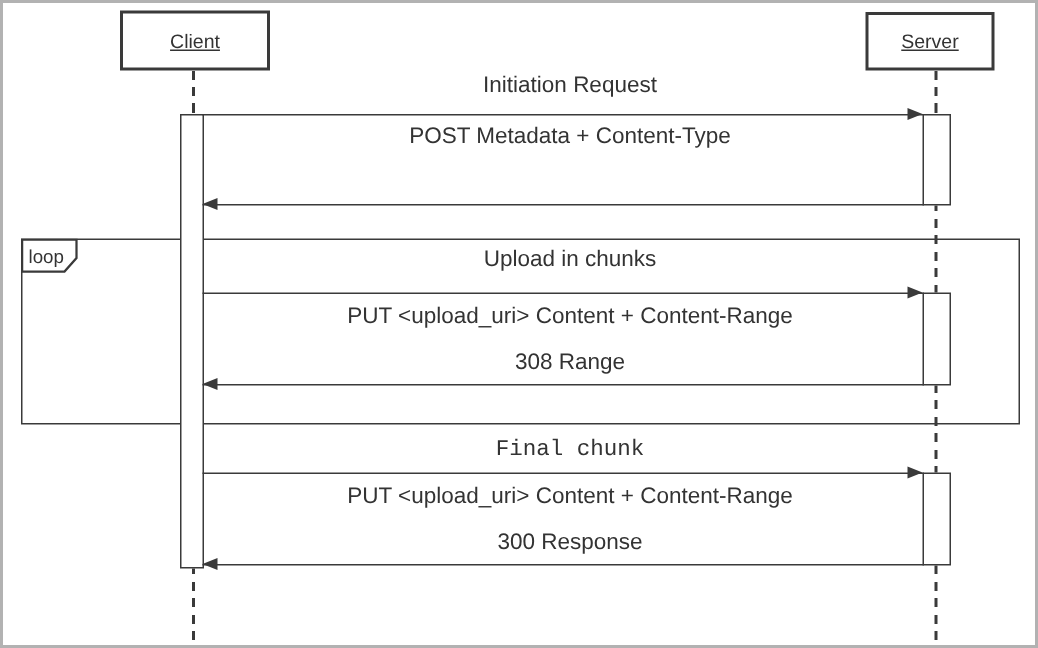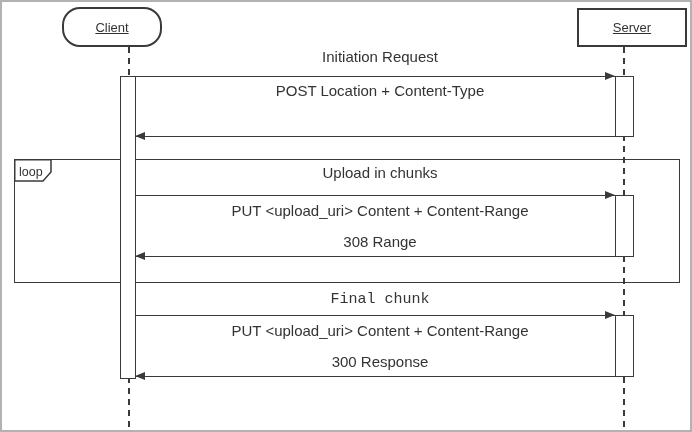"Client" div.actor { border-radius: 18px -> none; left: 60px -> 78px }
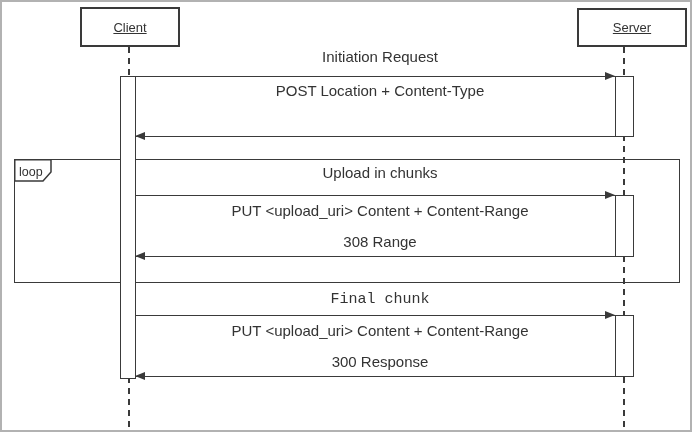"Server" div.actor { width: 110px -> 86px }
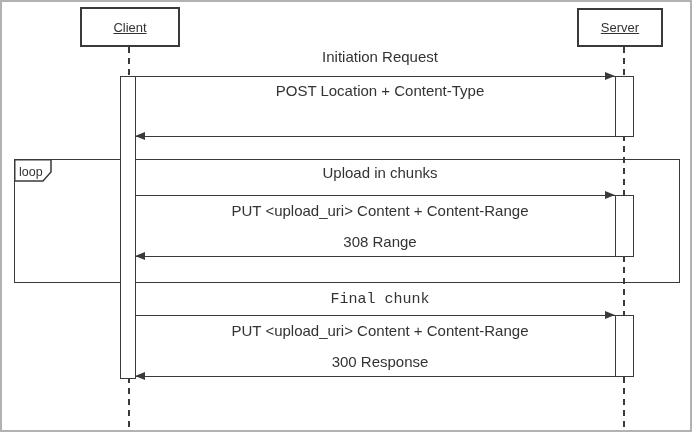"POST Location + Content-Type" div.lbl { text: Location -> Metadata }
